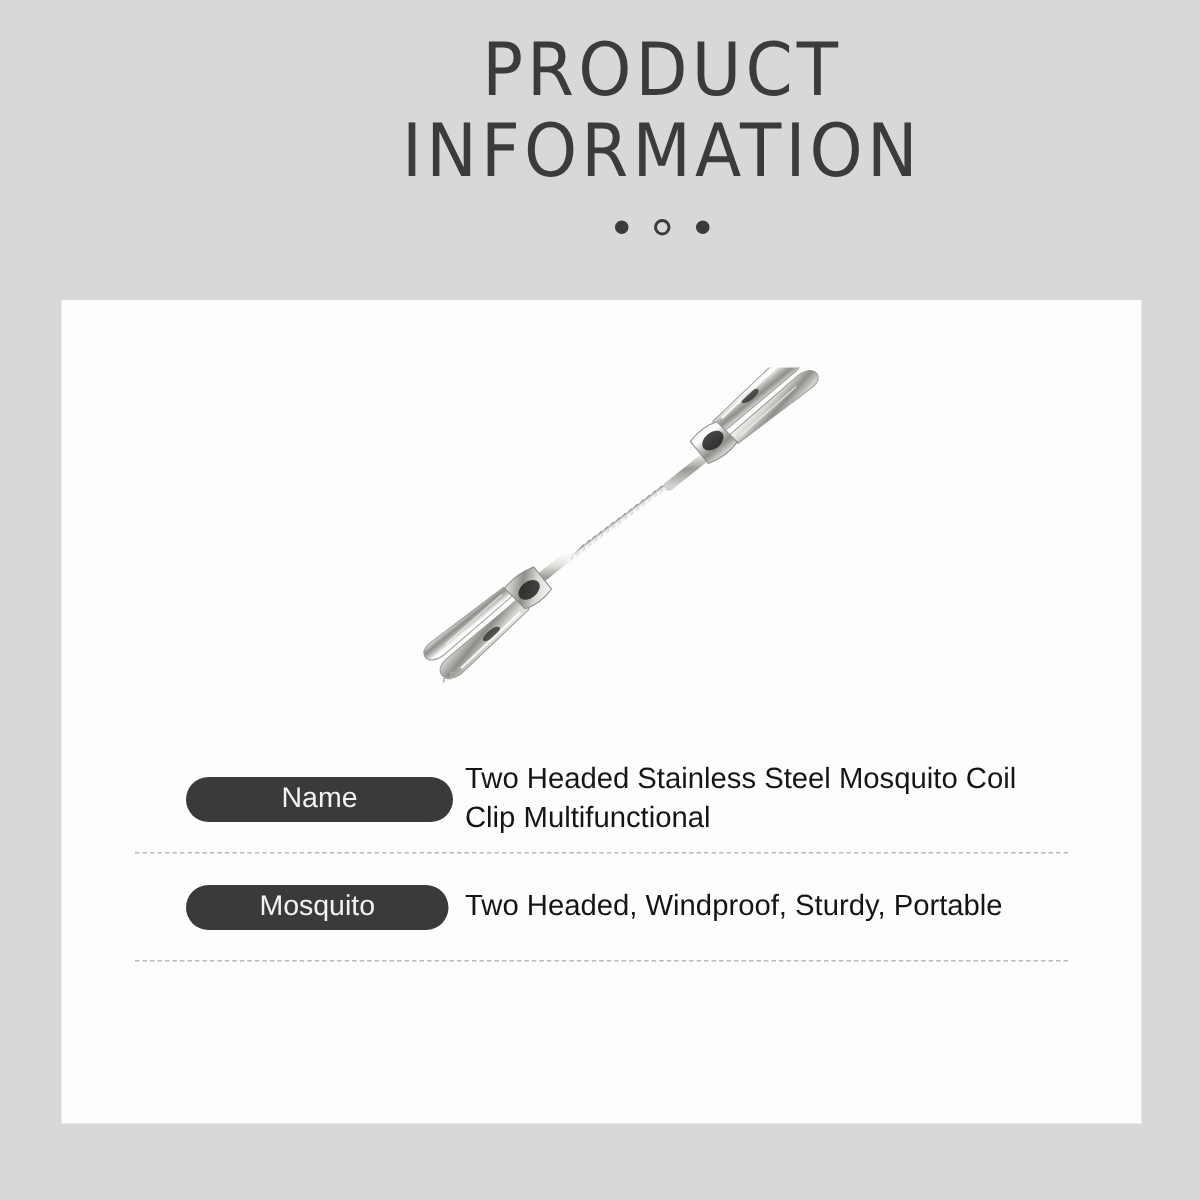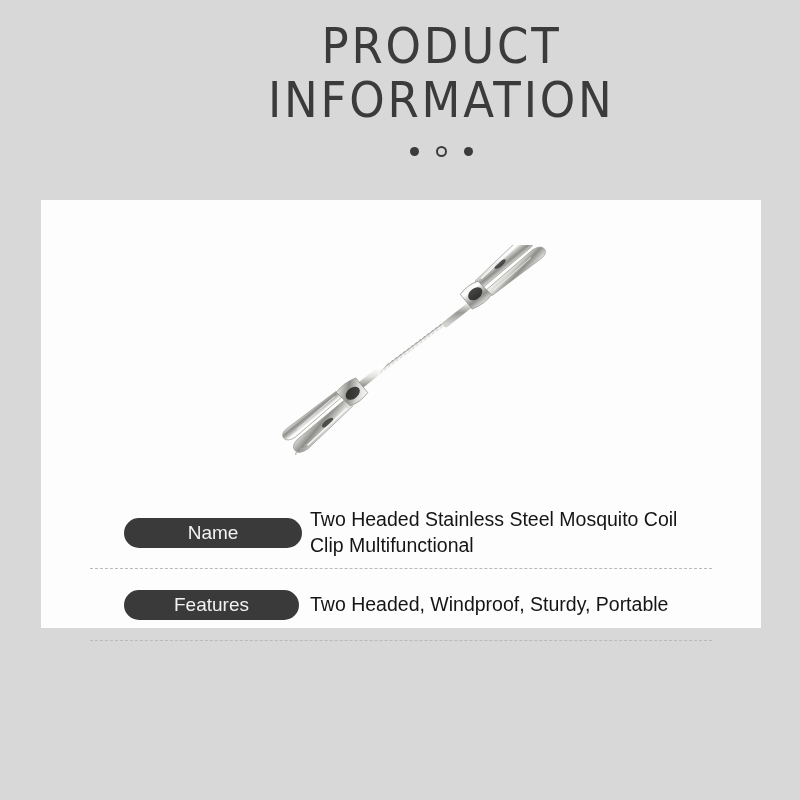"Name" .card { height: 428px -> 549px }
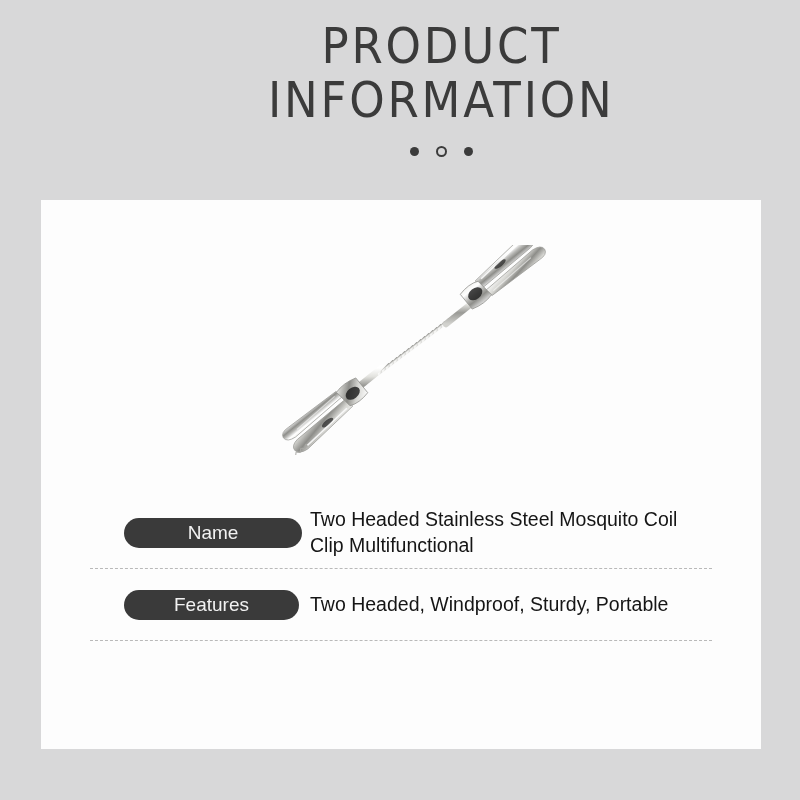"Features" div.pill { text: Features -> Mosquito }
